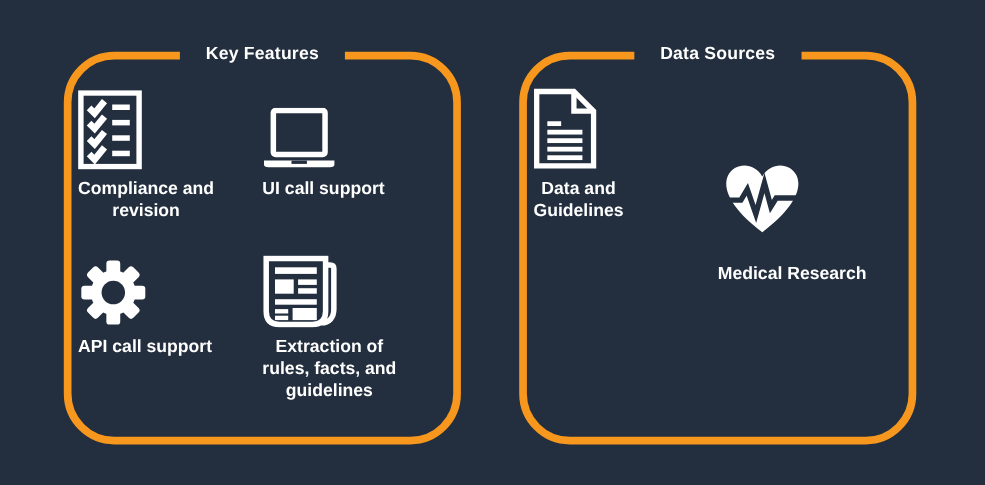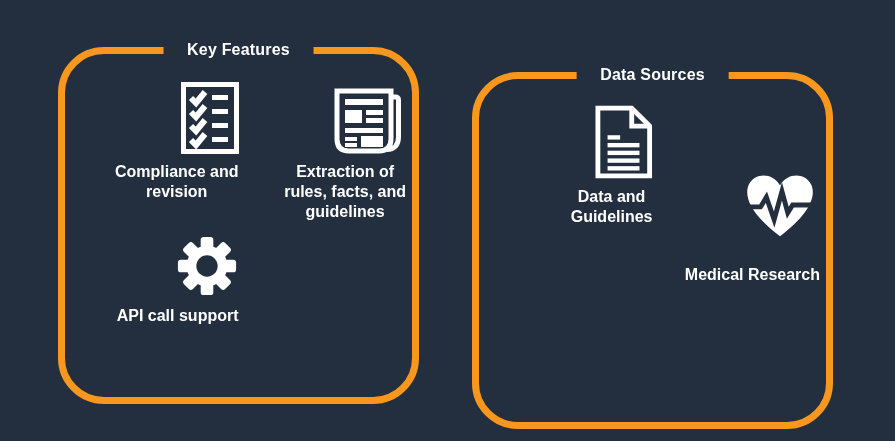"Data Sources" .panel-right { margin-top: 25px -> none }
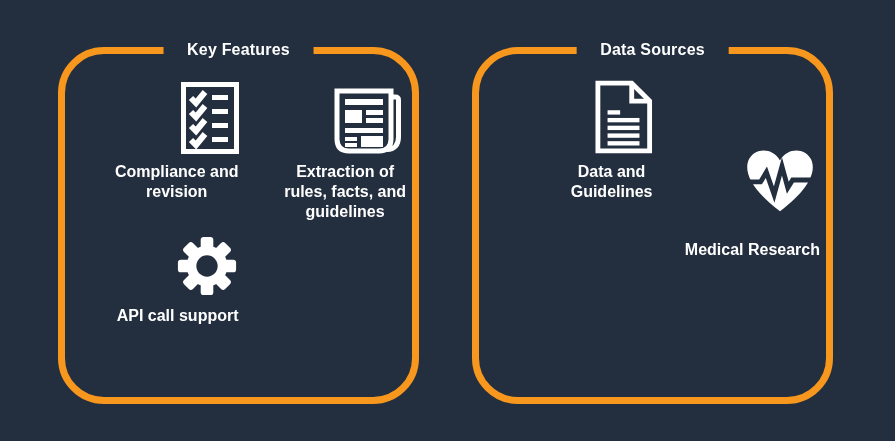"Compliance and" .item { align-items: flex-end -> flex-start }
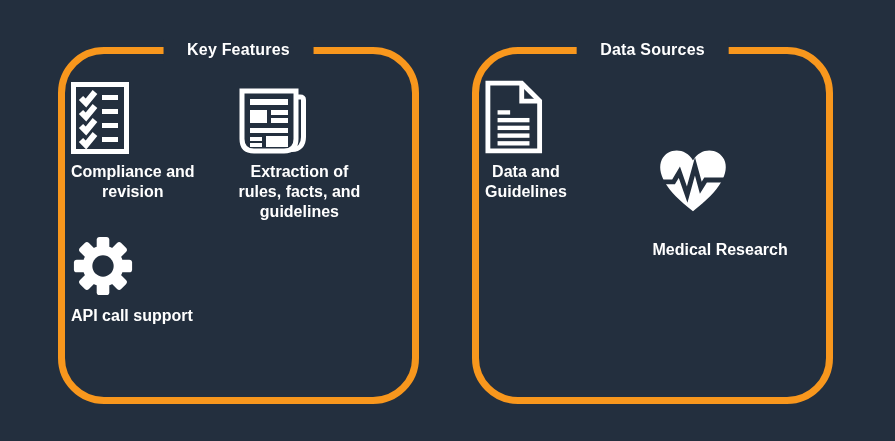"UI call support" div.item { html: none -> <div> <div> <svg> <rect></rect> <path></path> <rect></rect> </svg> </div> <div>UI call support</div> </div> }
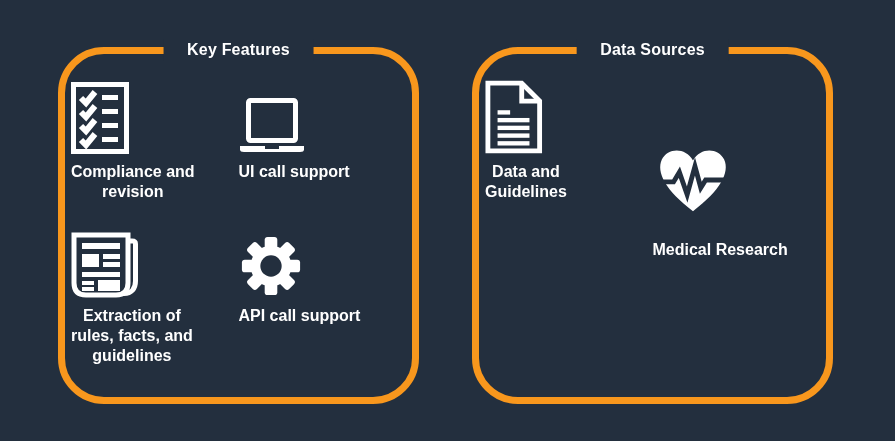"Extraction of" div.item { order: before "API call support" -> after "API call support" }
